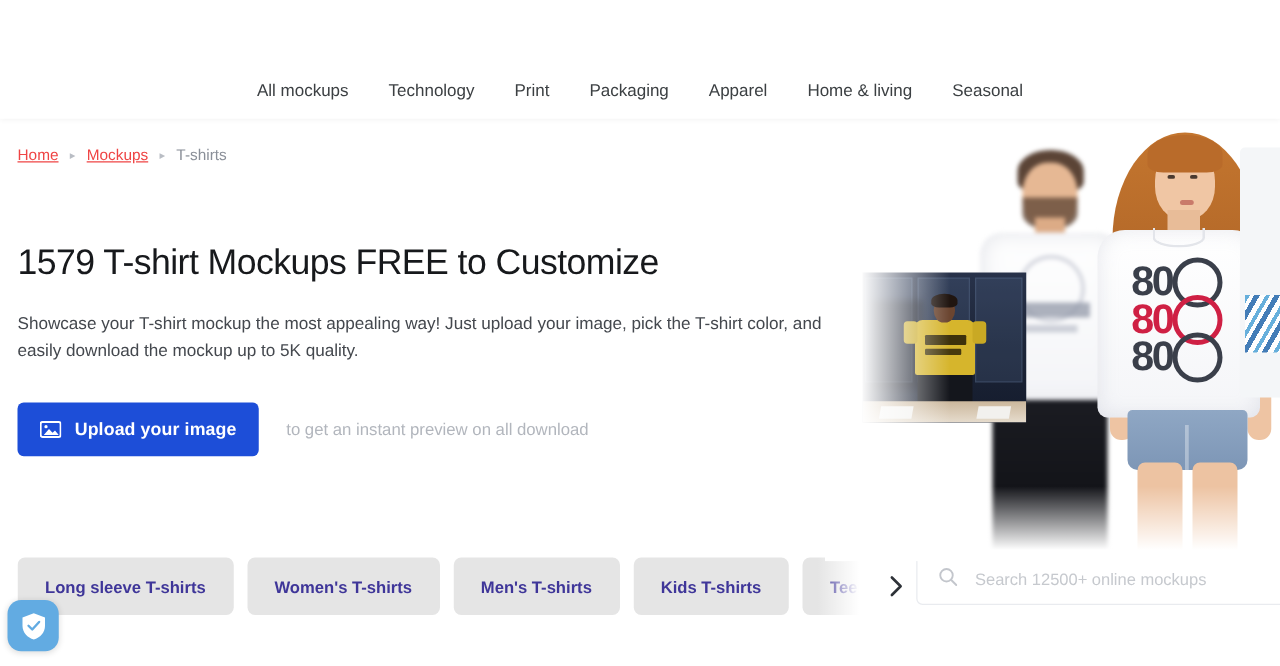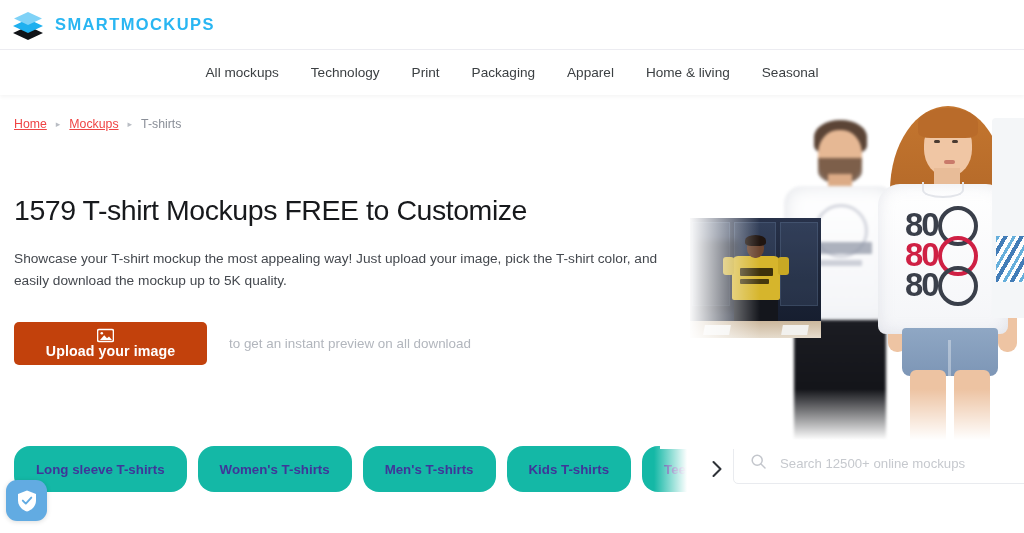"SMARTMOCKUPS" header.topbar { html: <header> <a> <span> <svg> <path></path> <path></path> <path></path> </svg> </span> <span>SMARTMOCKUPS</span> </a> </header> -> none }
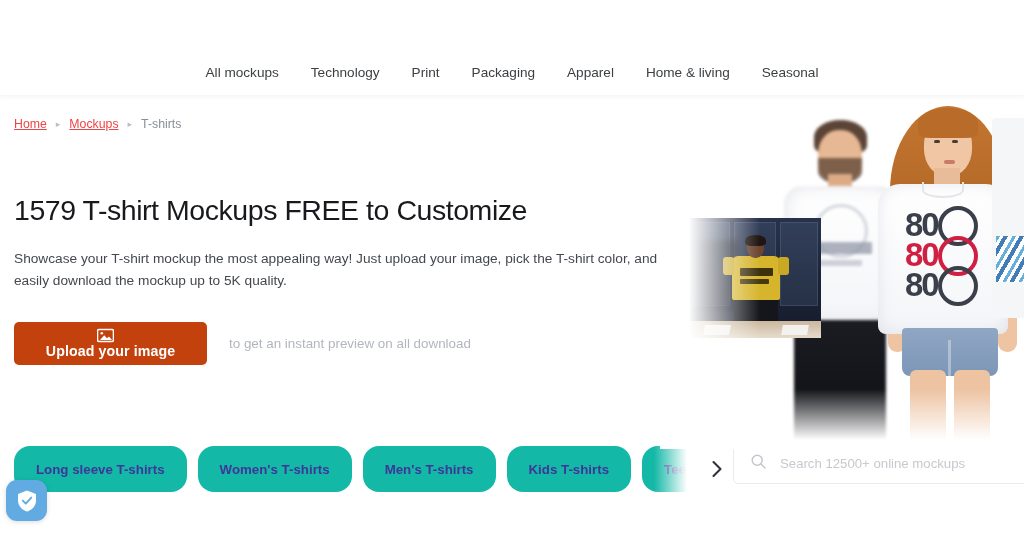"Upload your image" .upload-btn { background: #c2410c -> #1d4ed8; flex-direction: column -> none }
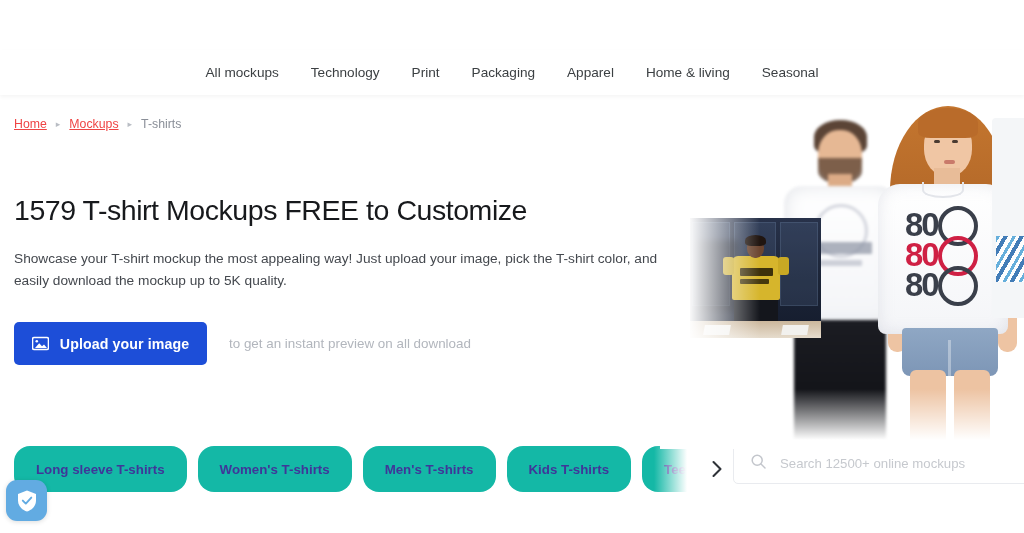"Long sleeve T-shirts" .chip { background: #14b8a6 -> #e5e5e5; border-radius: 16px -> 6px }
